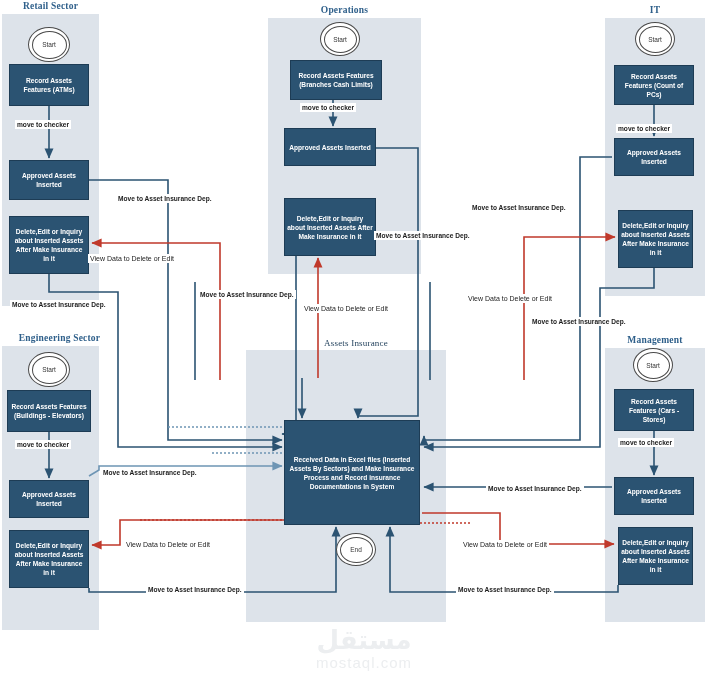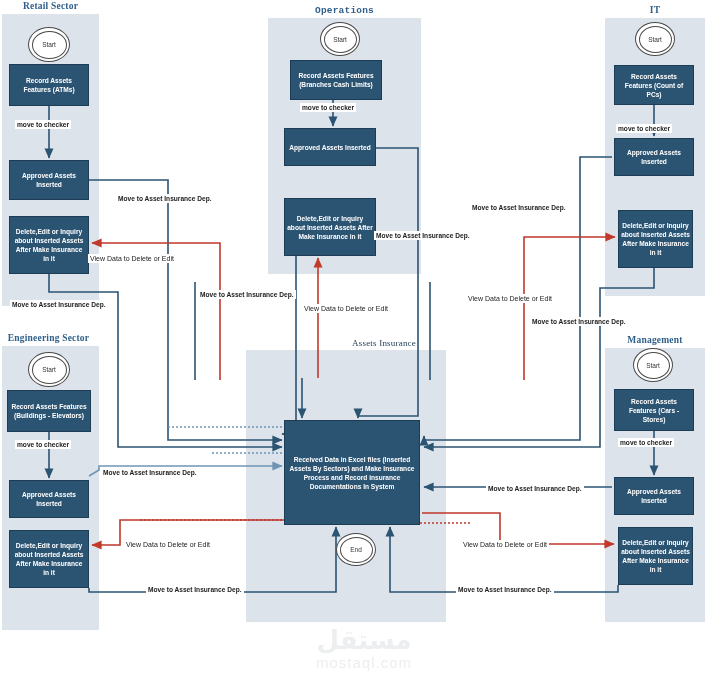"Operations" div.lane-title { font-family: Liberation Mono, monospace -> none }
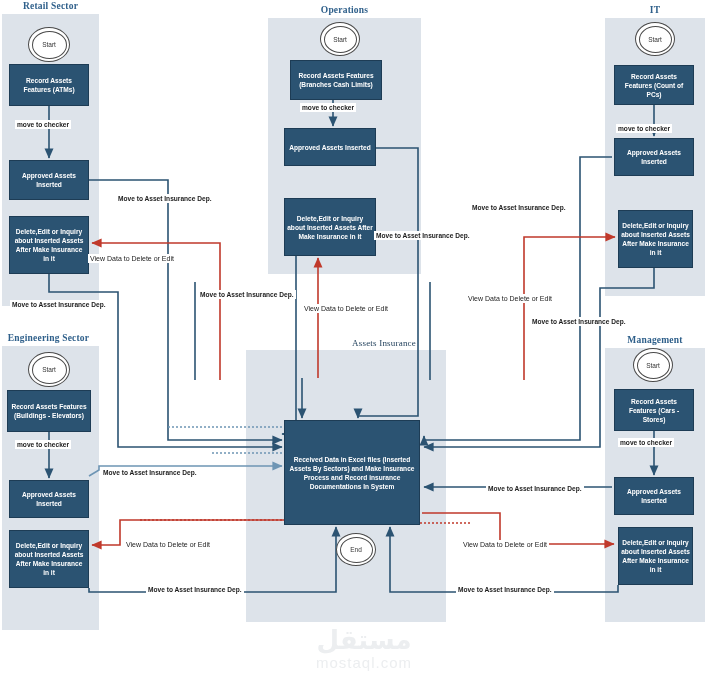"Engineering Sector" div.lane-title { left: 0 -> 11px }
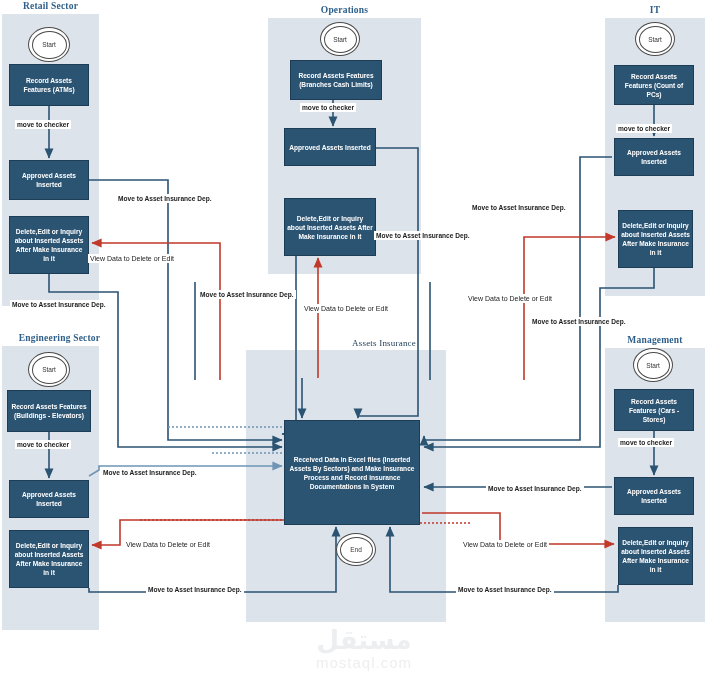"Assets Insurance" div.lane-title { text-align: right -> center }
